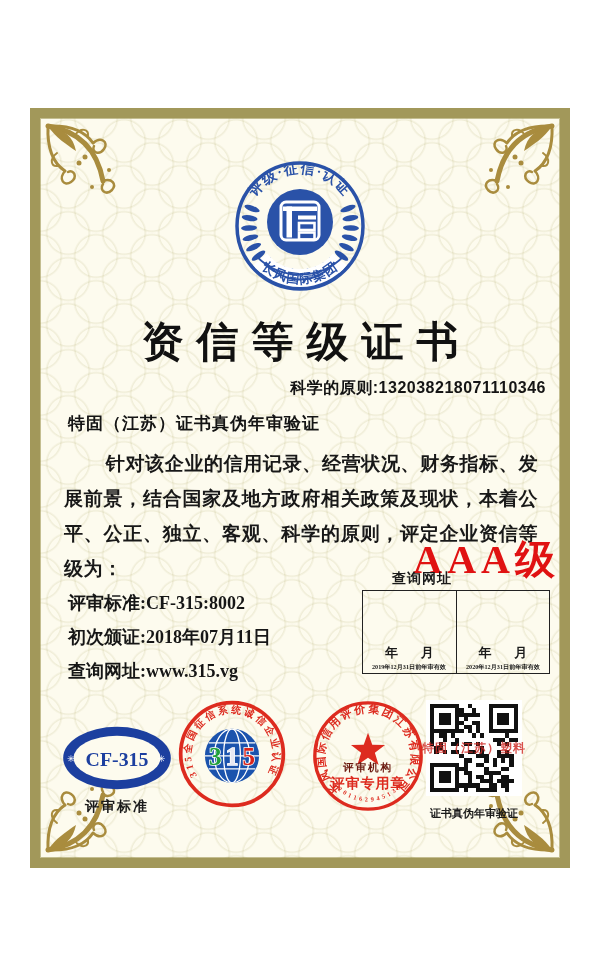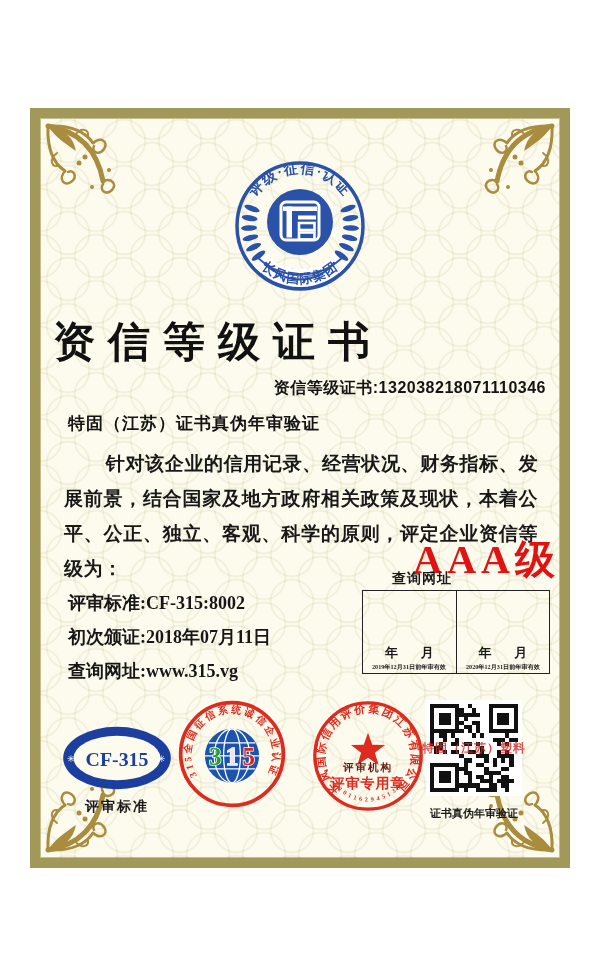"资信等级证书" .title { text-align: none -> center }
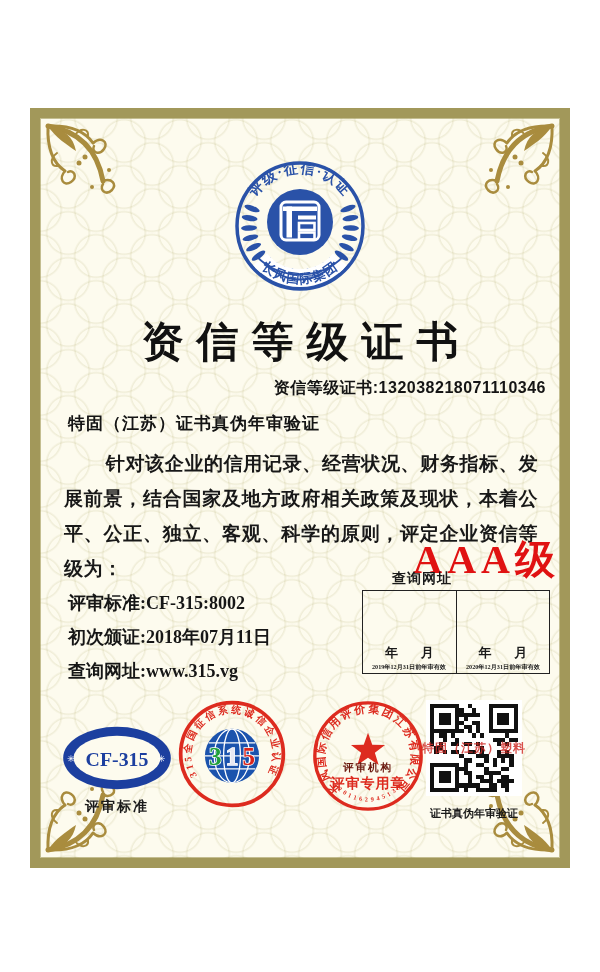"资信等级证书:132038218071110346" div.codeline { text: 资信等级证书:132038218071110346 -> 科学的原则:132038218071110346 }
